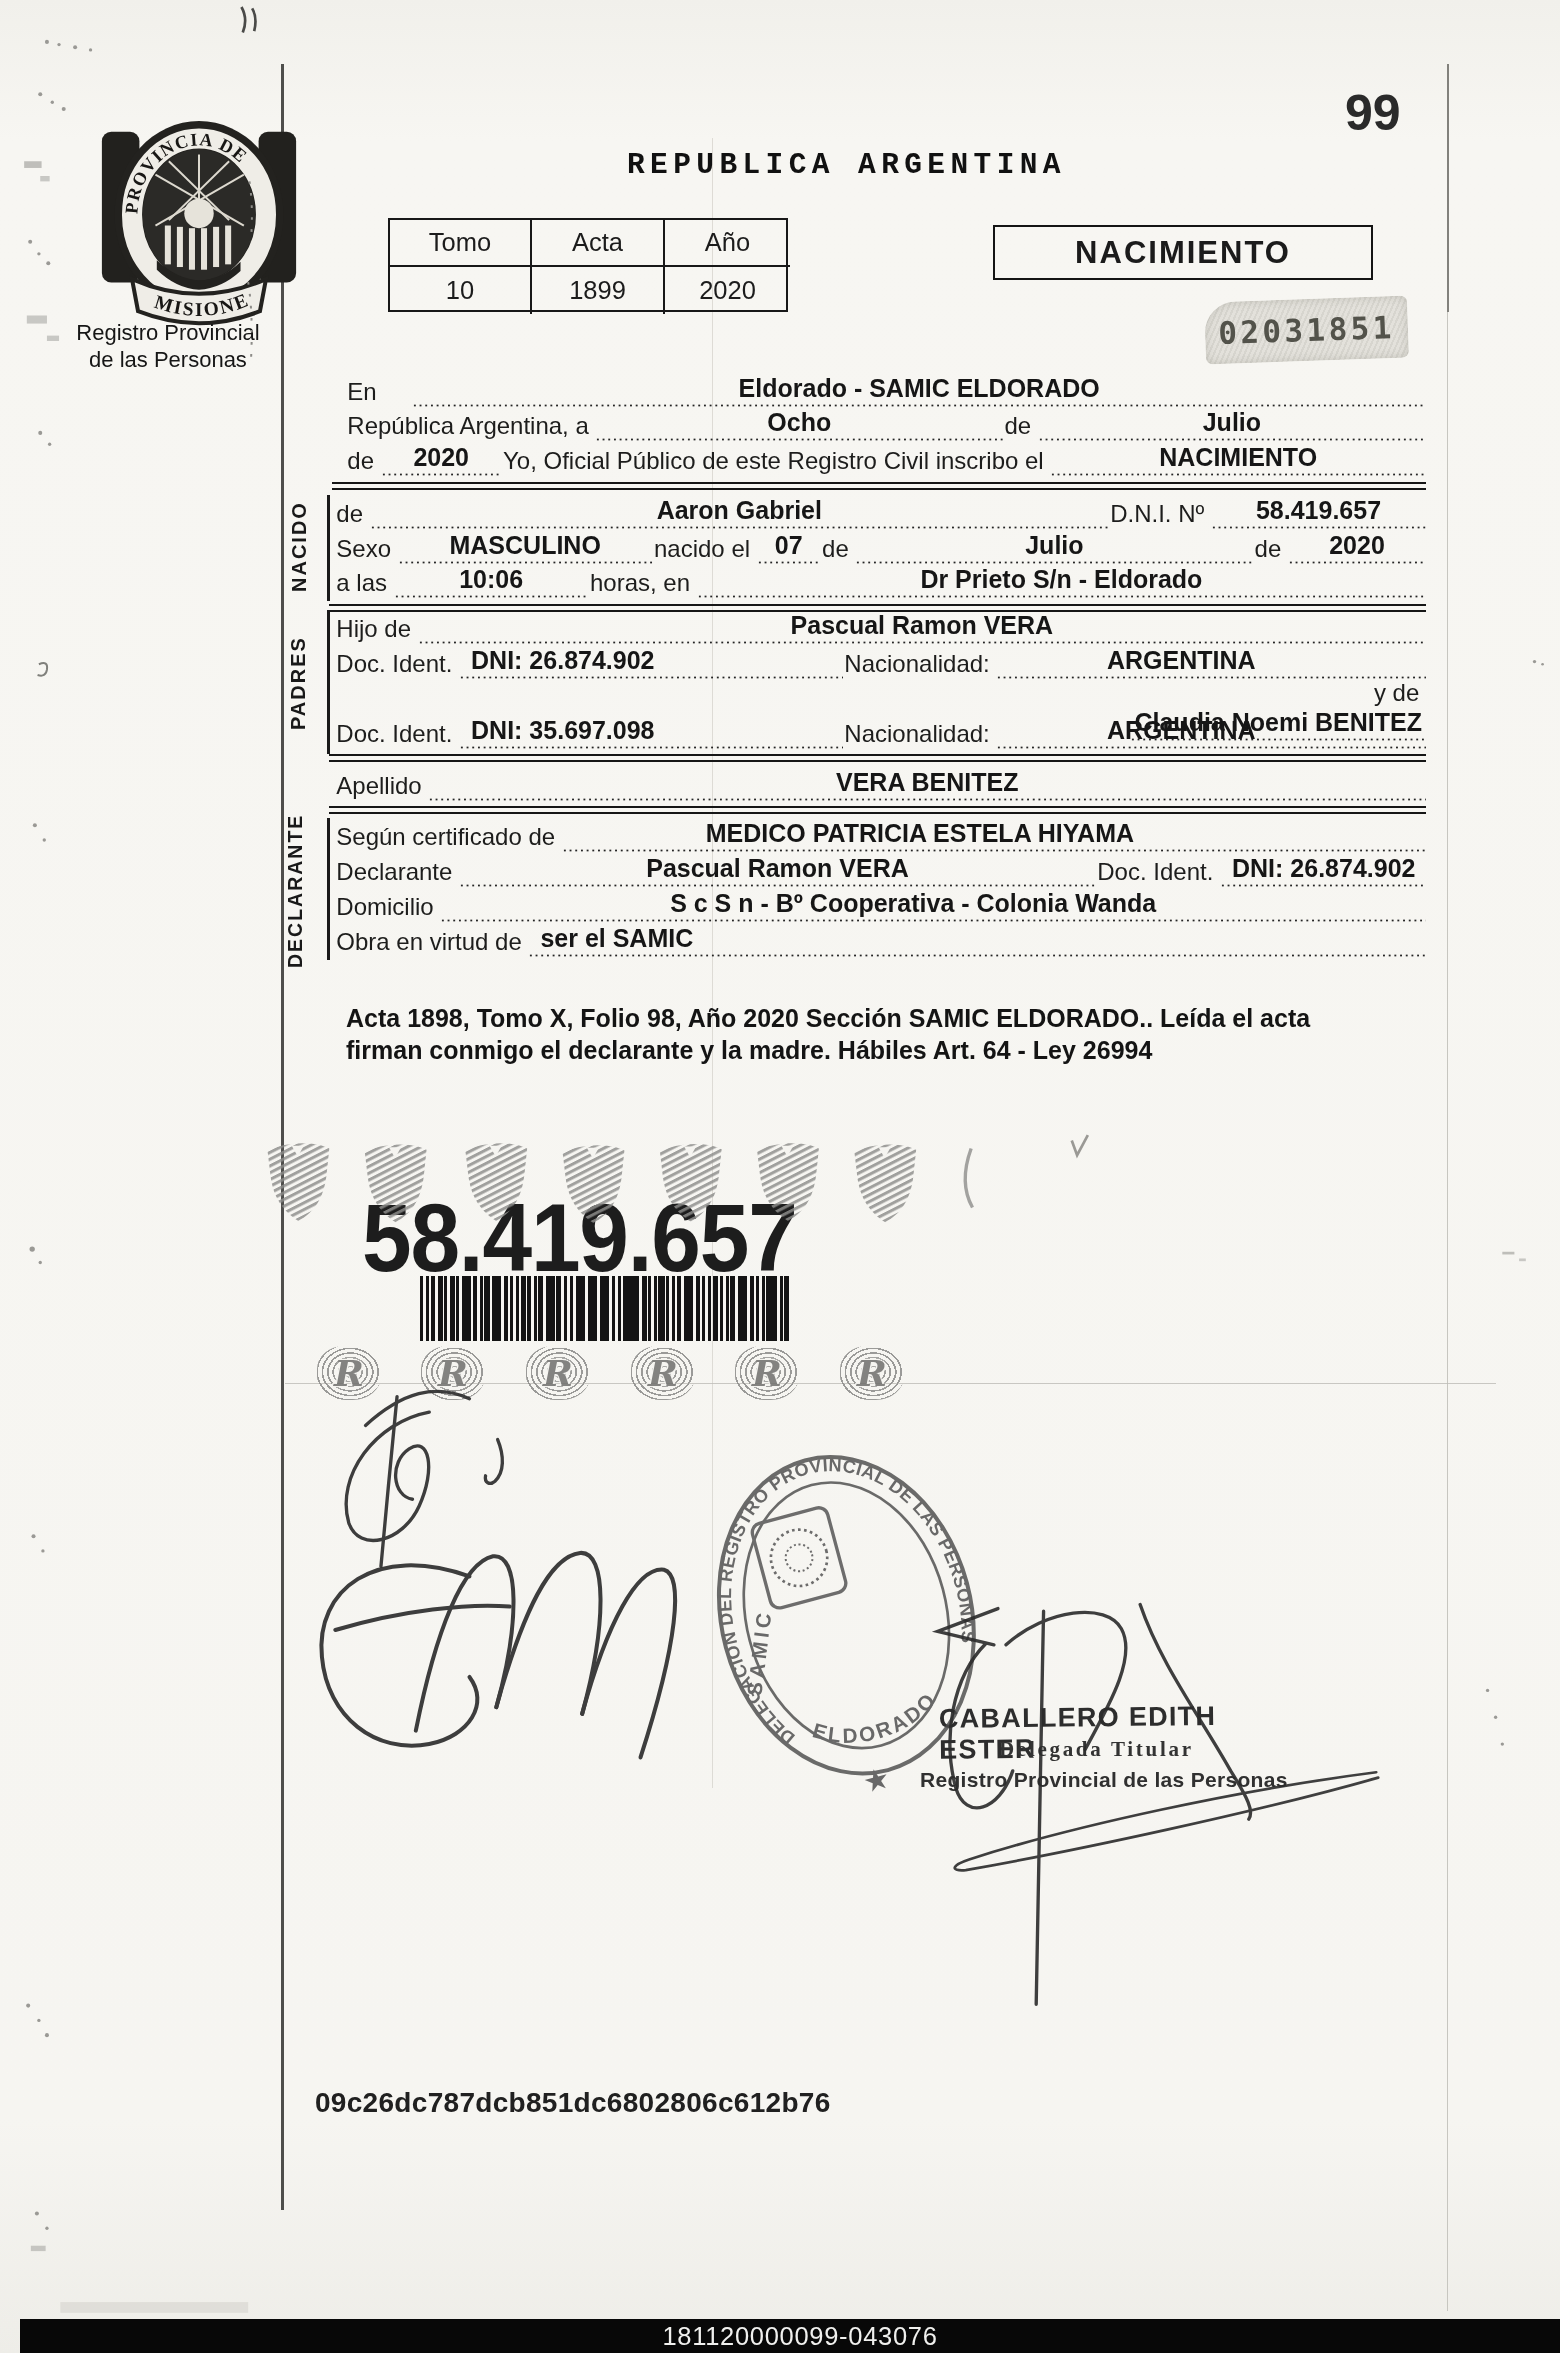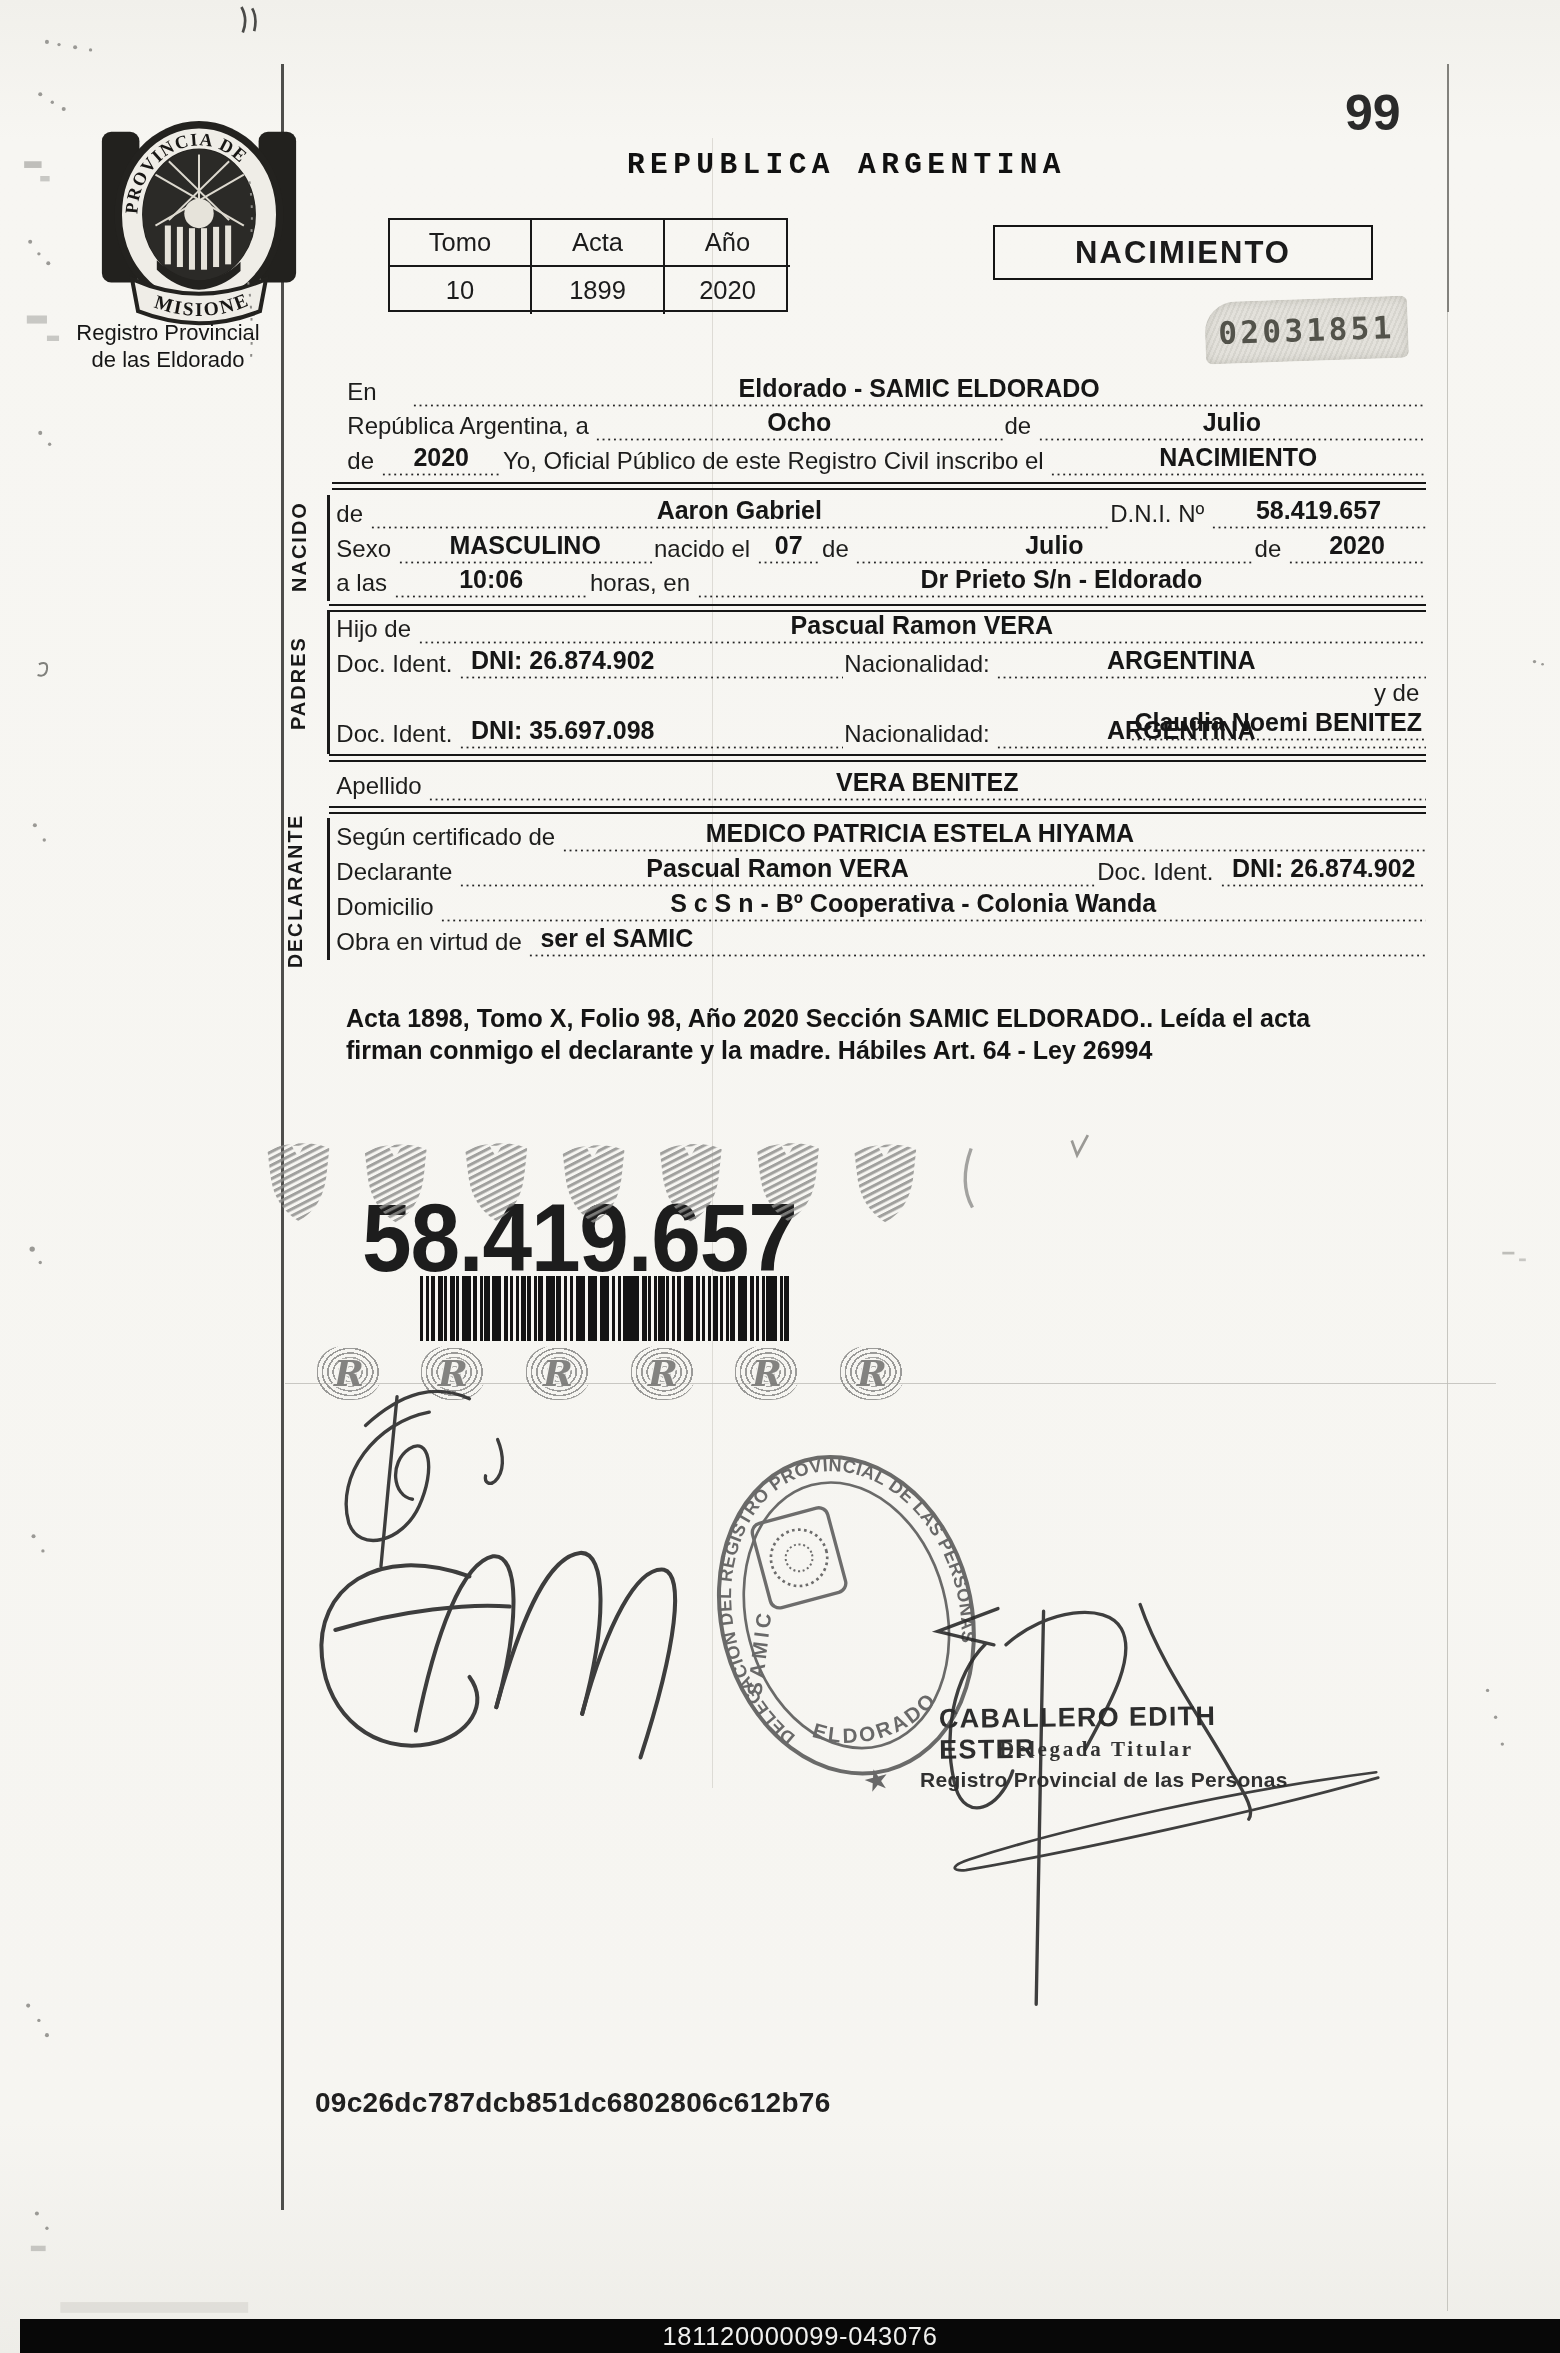"de las Eldorado" div { text: Eldorado -> Personas }
